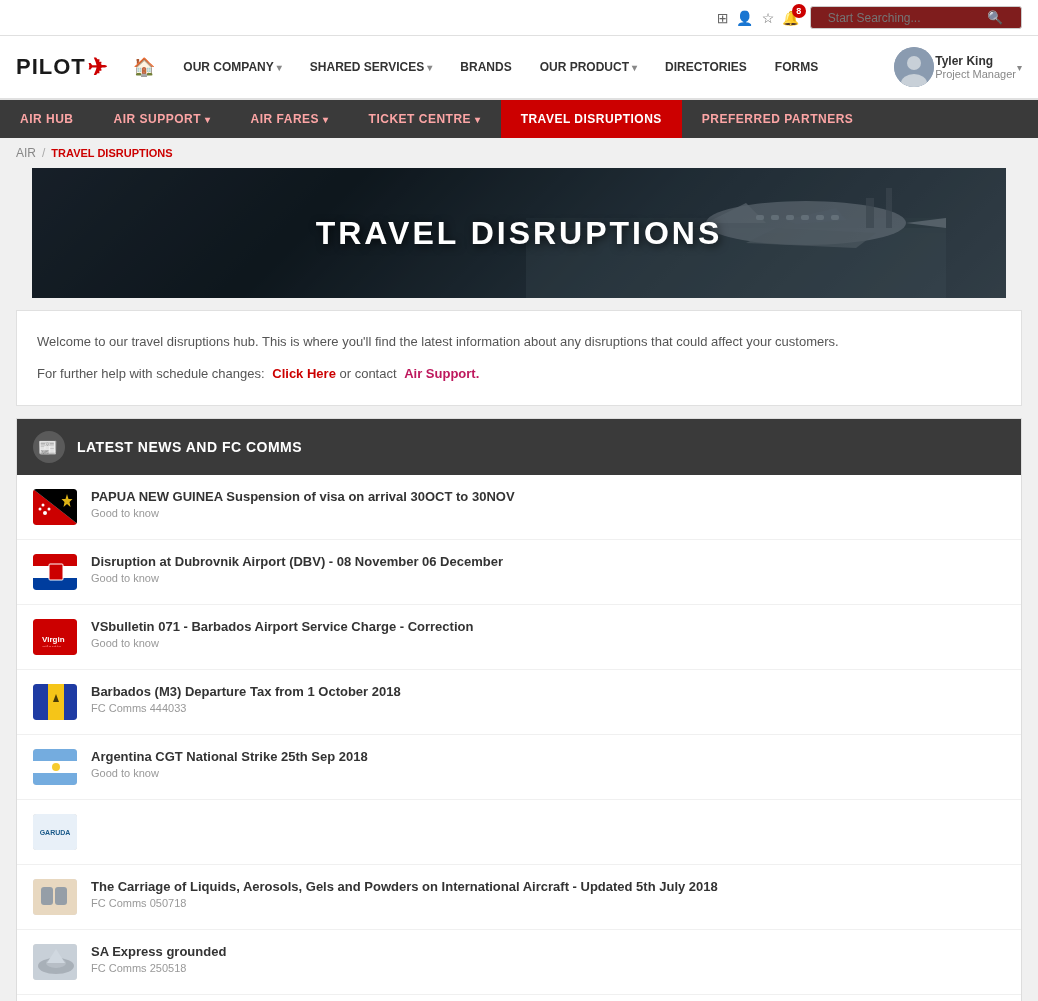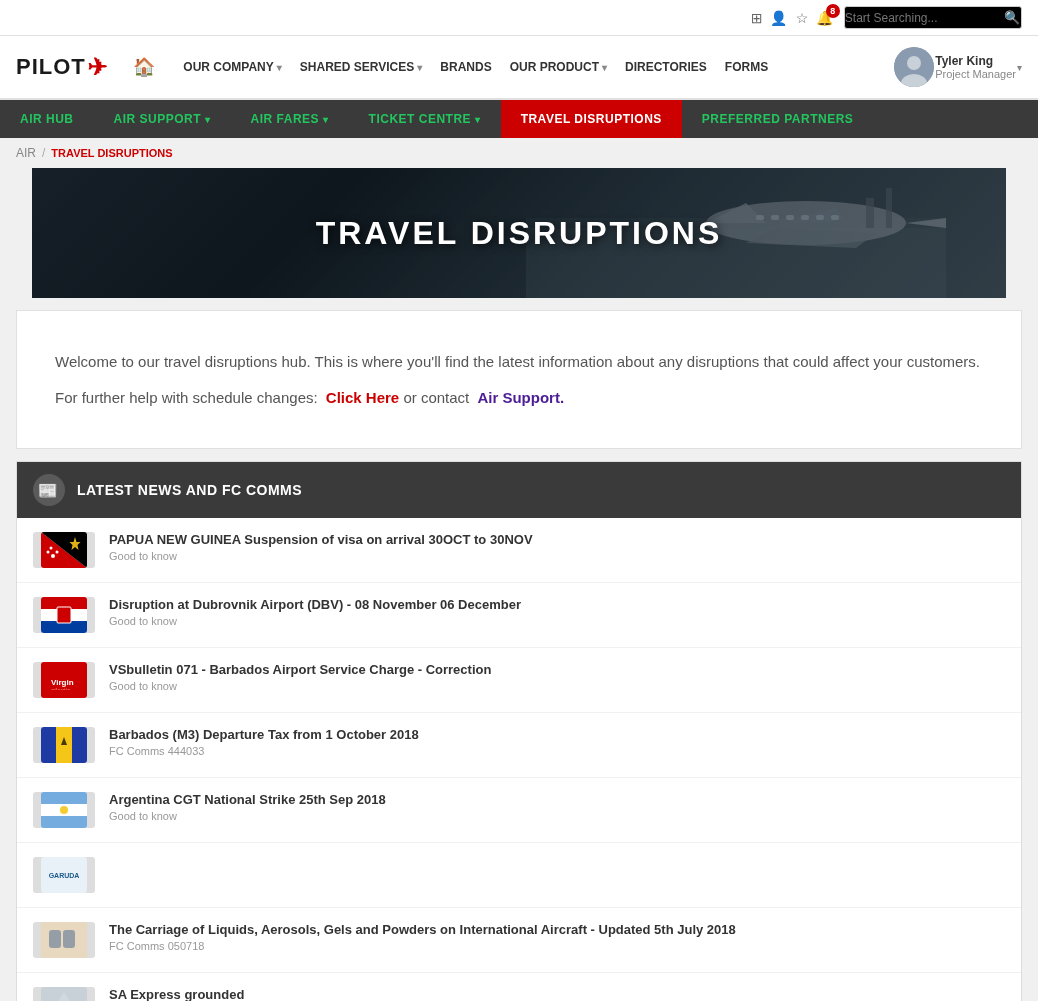"Start Searching..." .search-bar { background: #000000 -> #7f1d1d; padding: 3px 0 -> 3px 17px }
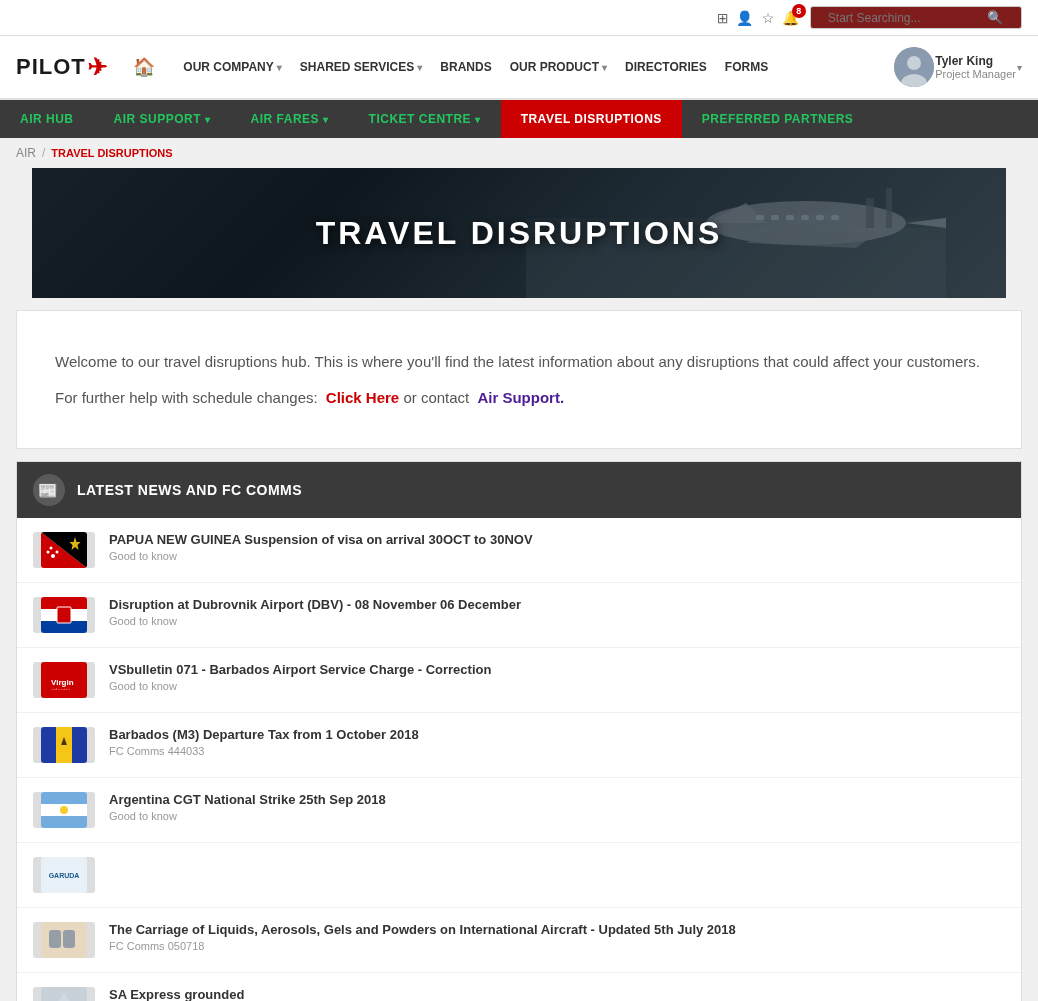"OUR COMPANY" .nav-items { gap: 2px -> 12px }
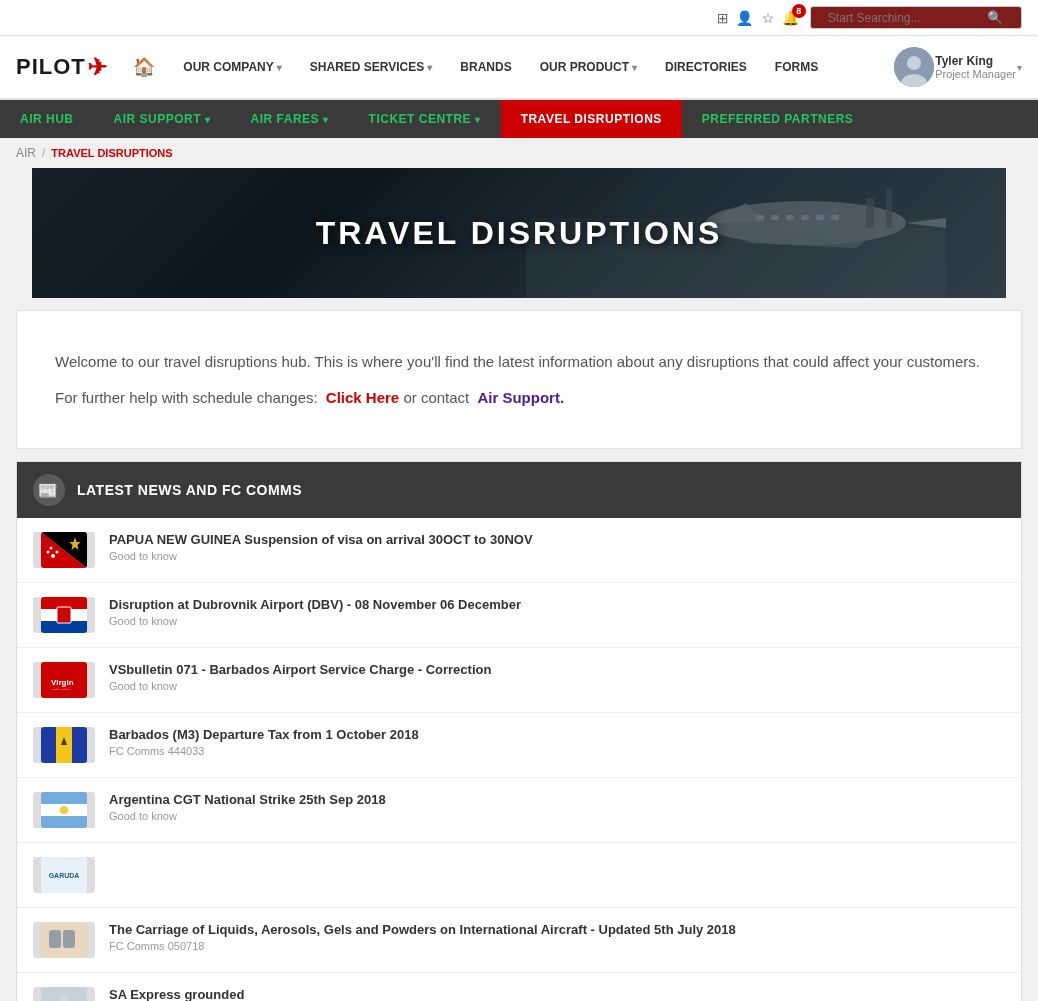"AIR HUB" .sec-nav-item { color: #22c55e -> #fca5a5 }
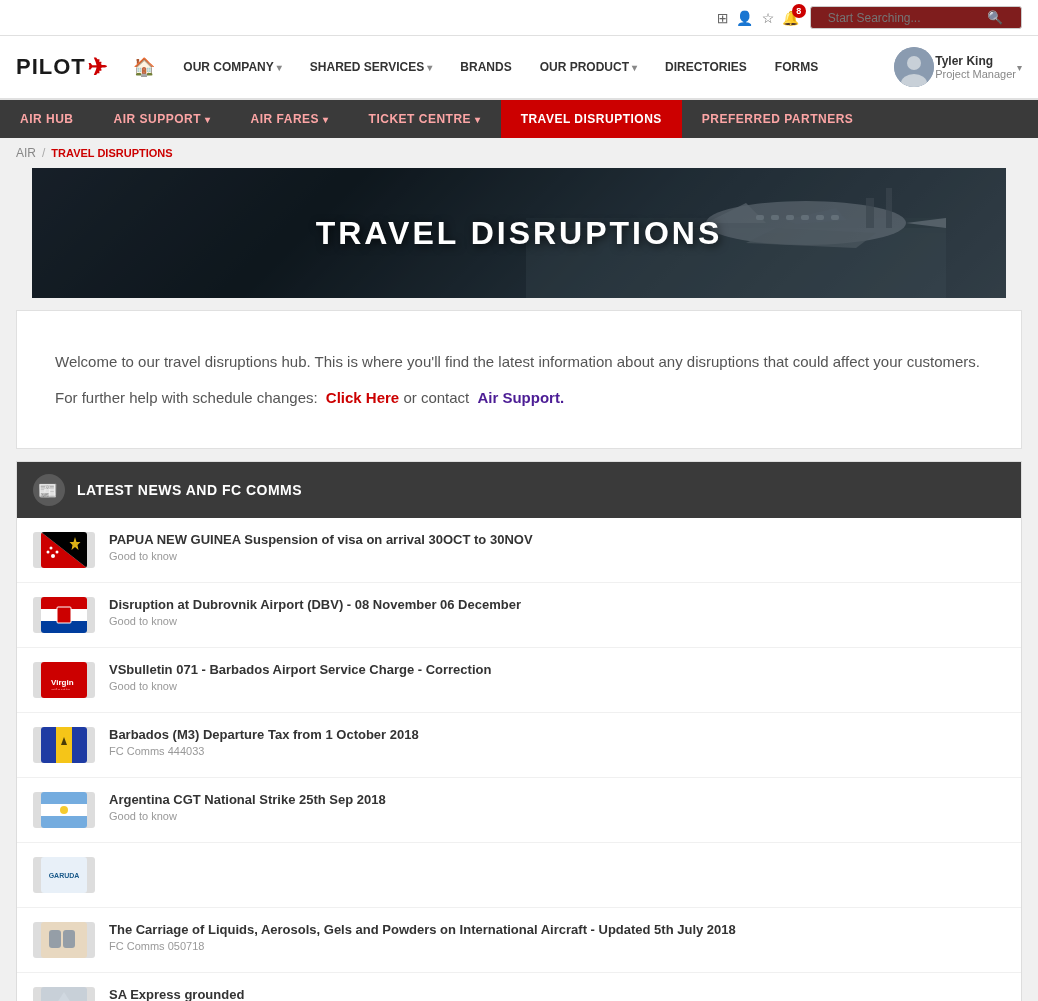"Welcome to our travel disruptions" .intro-box { font-size: 15px -> 13px; padding: 38px -> 20px }
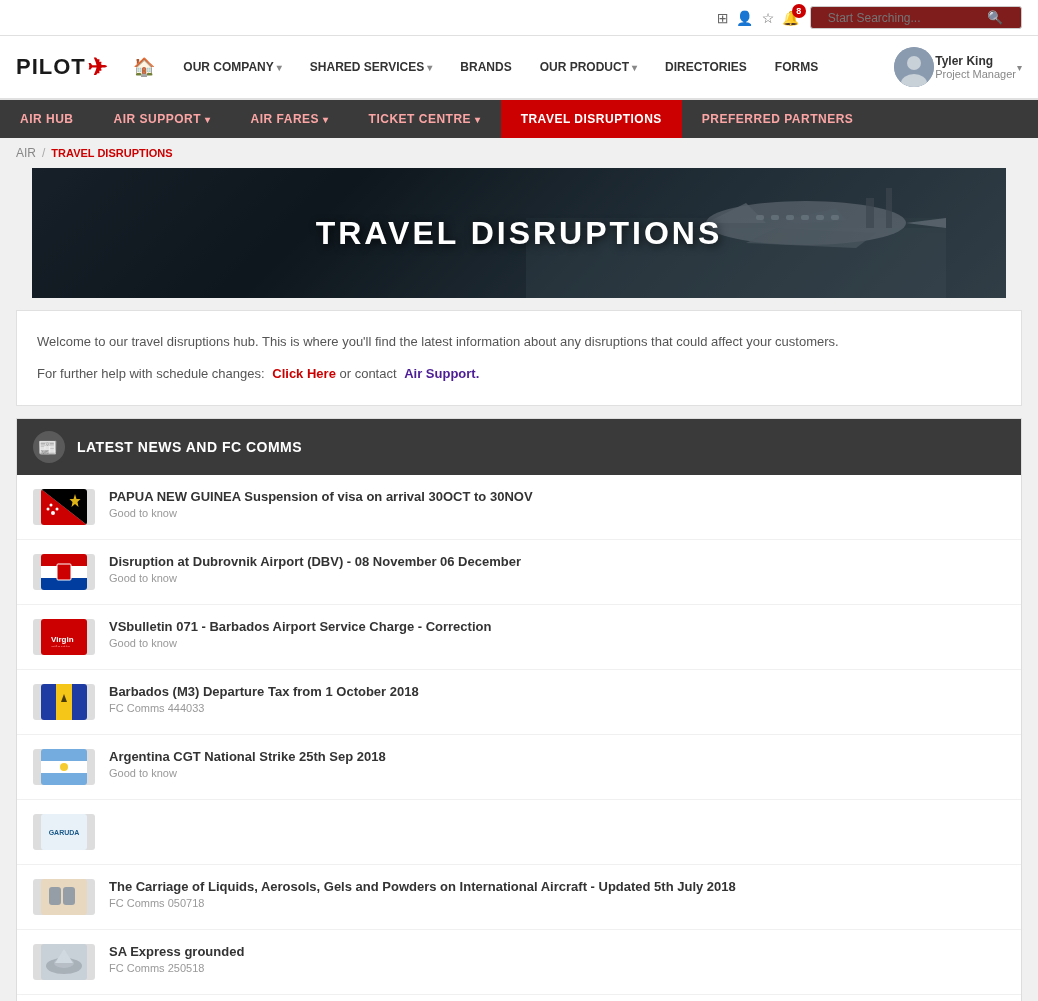"Air Support." a { color: #4c1d95 -> #be185d }
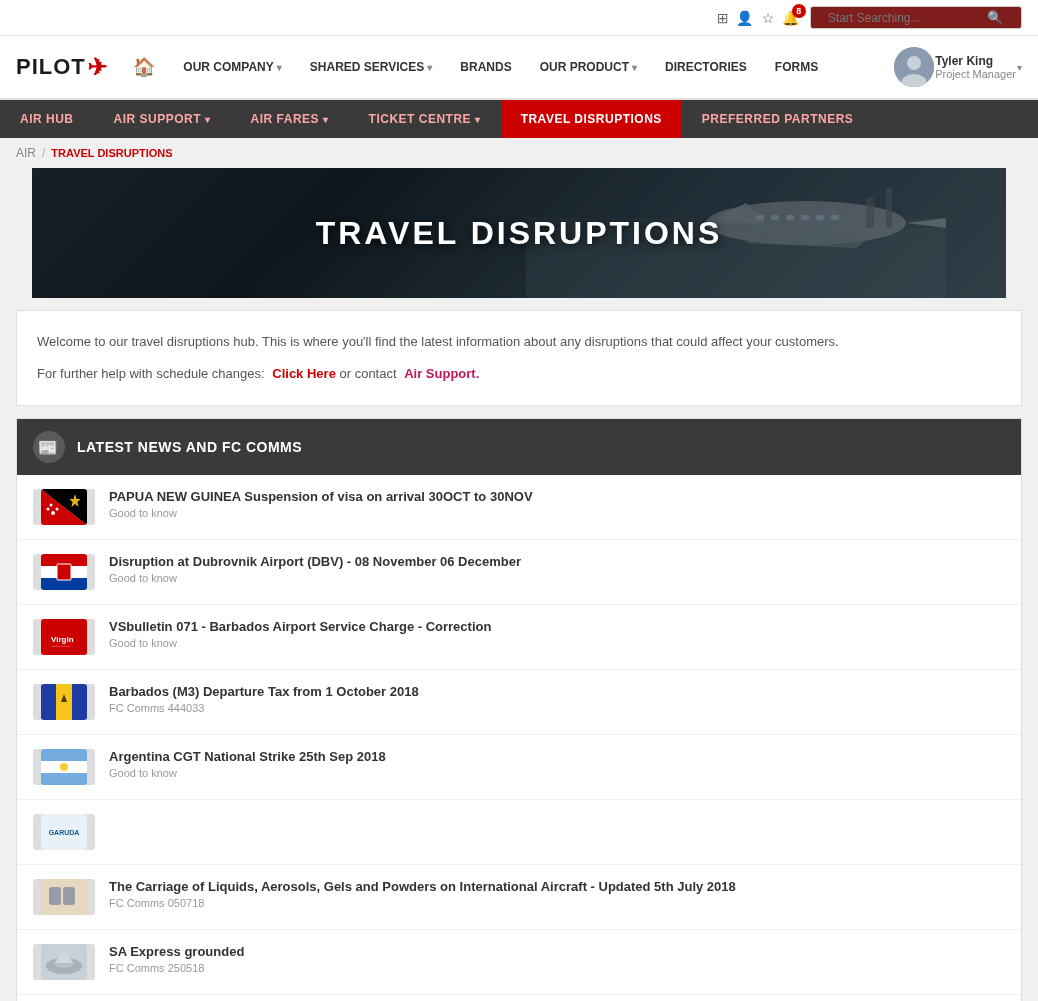"Virgin" .news-thumb { width: 62px -> 44px }
